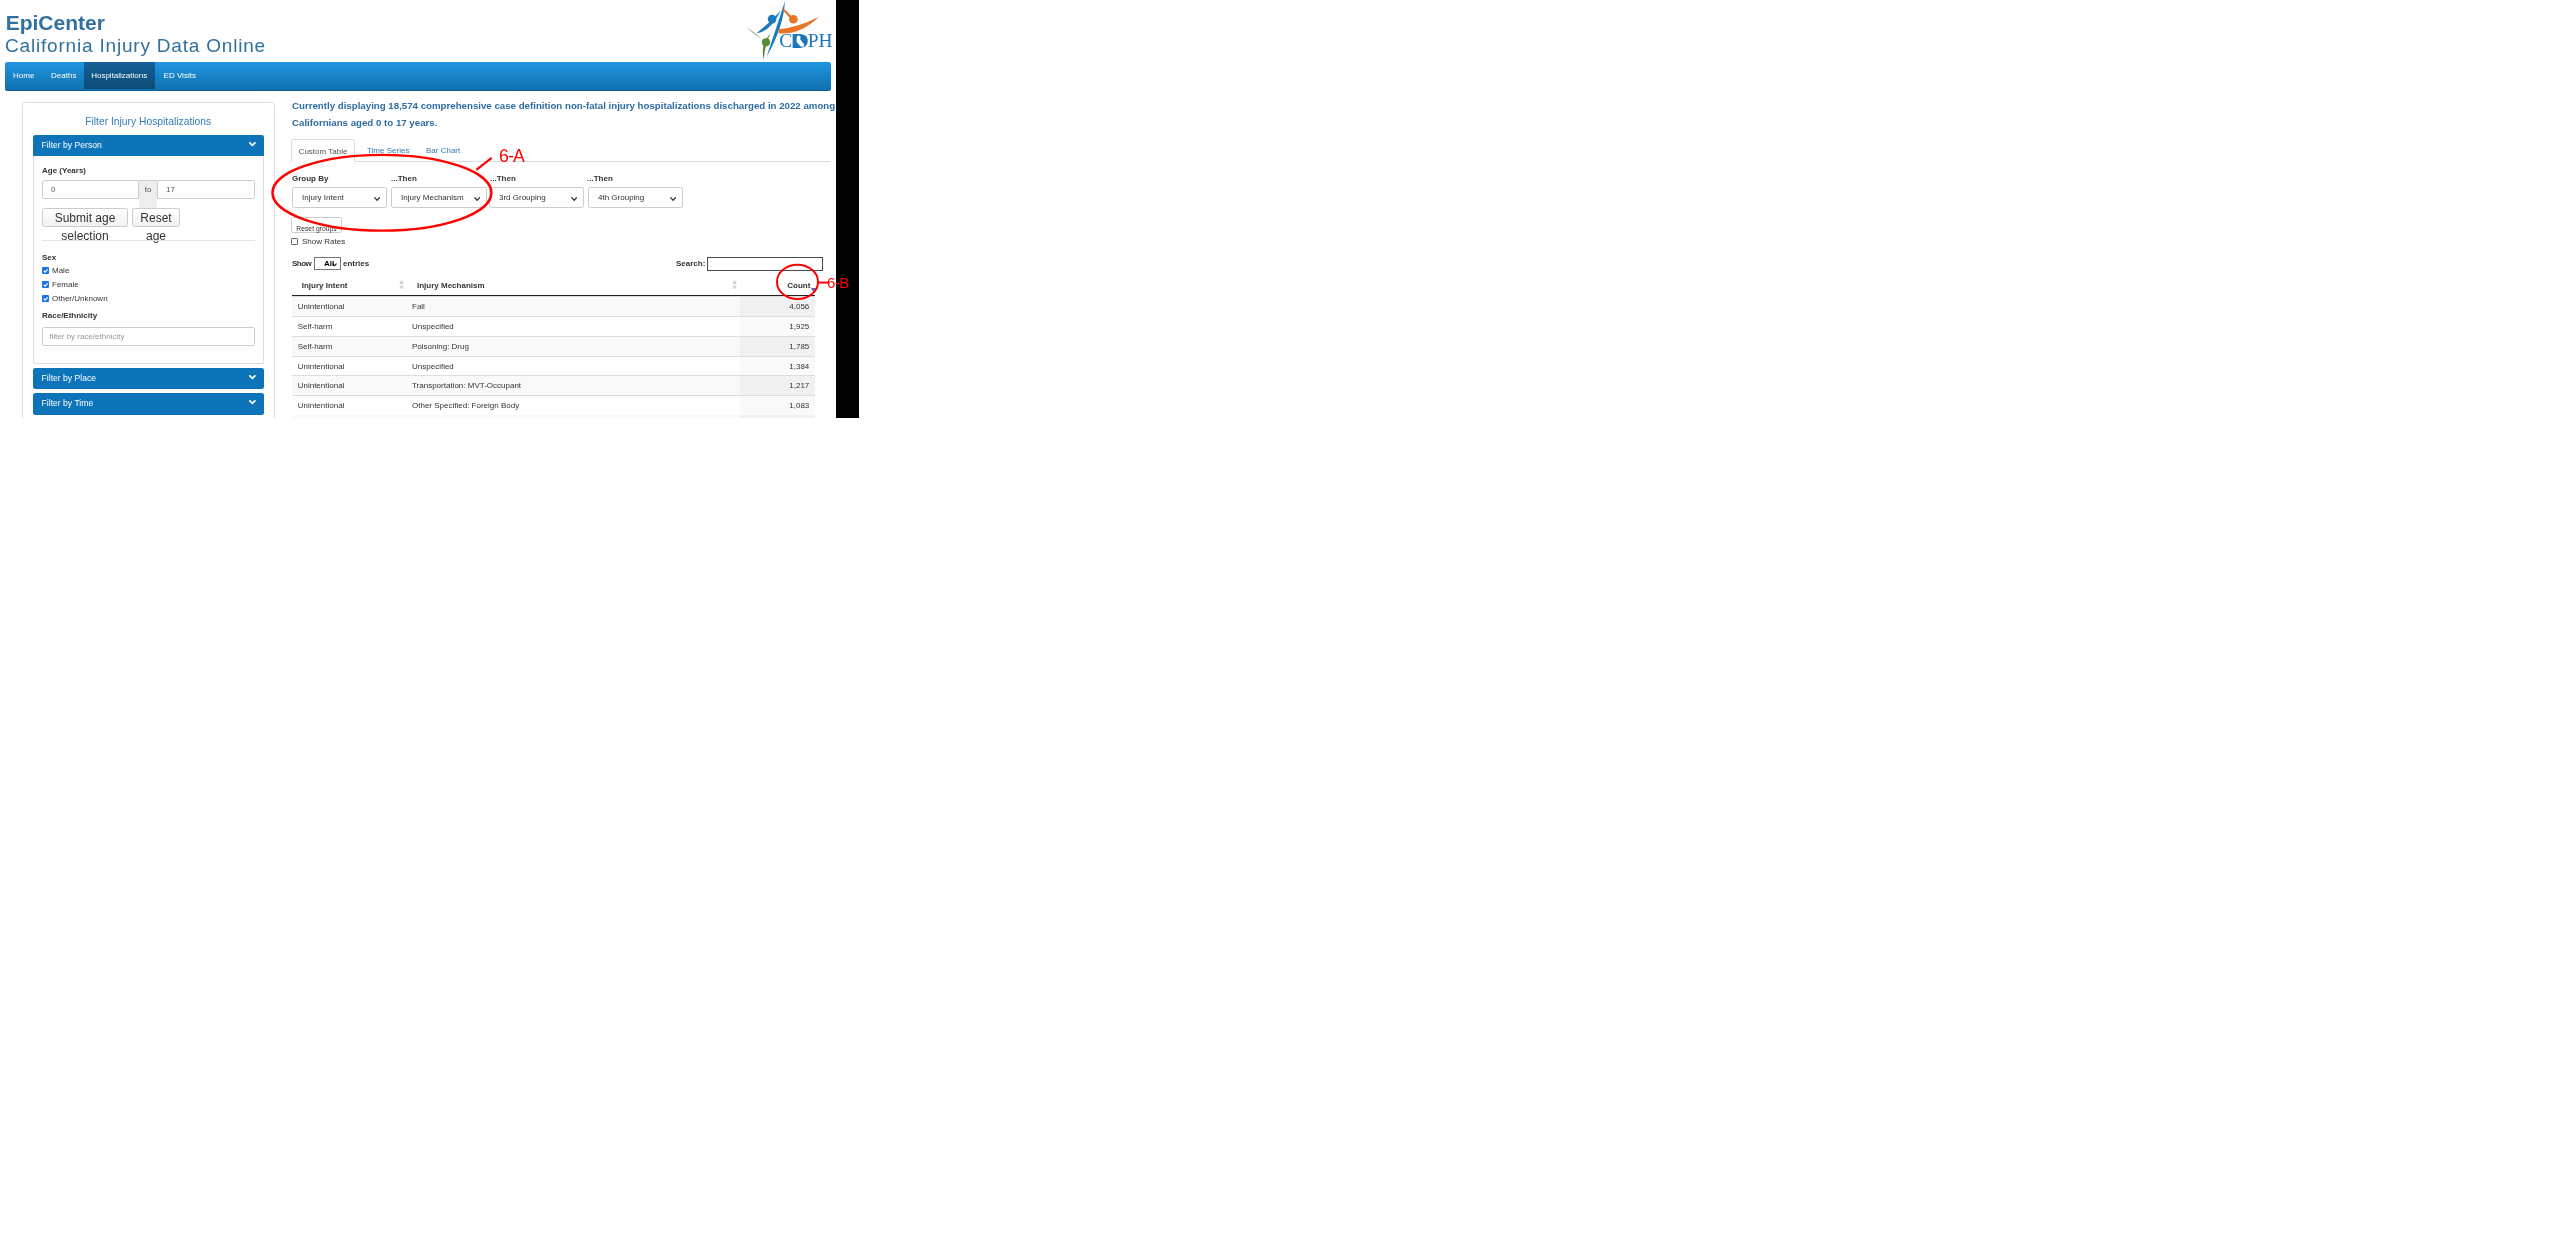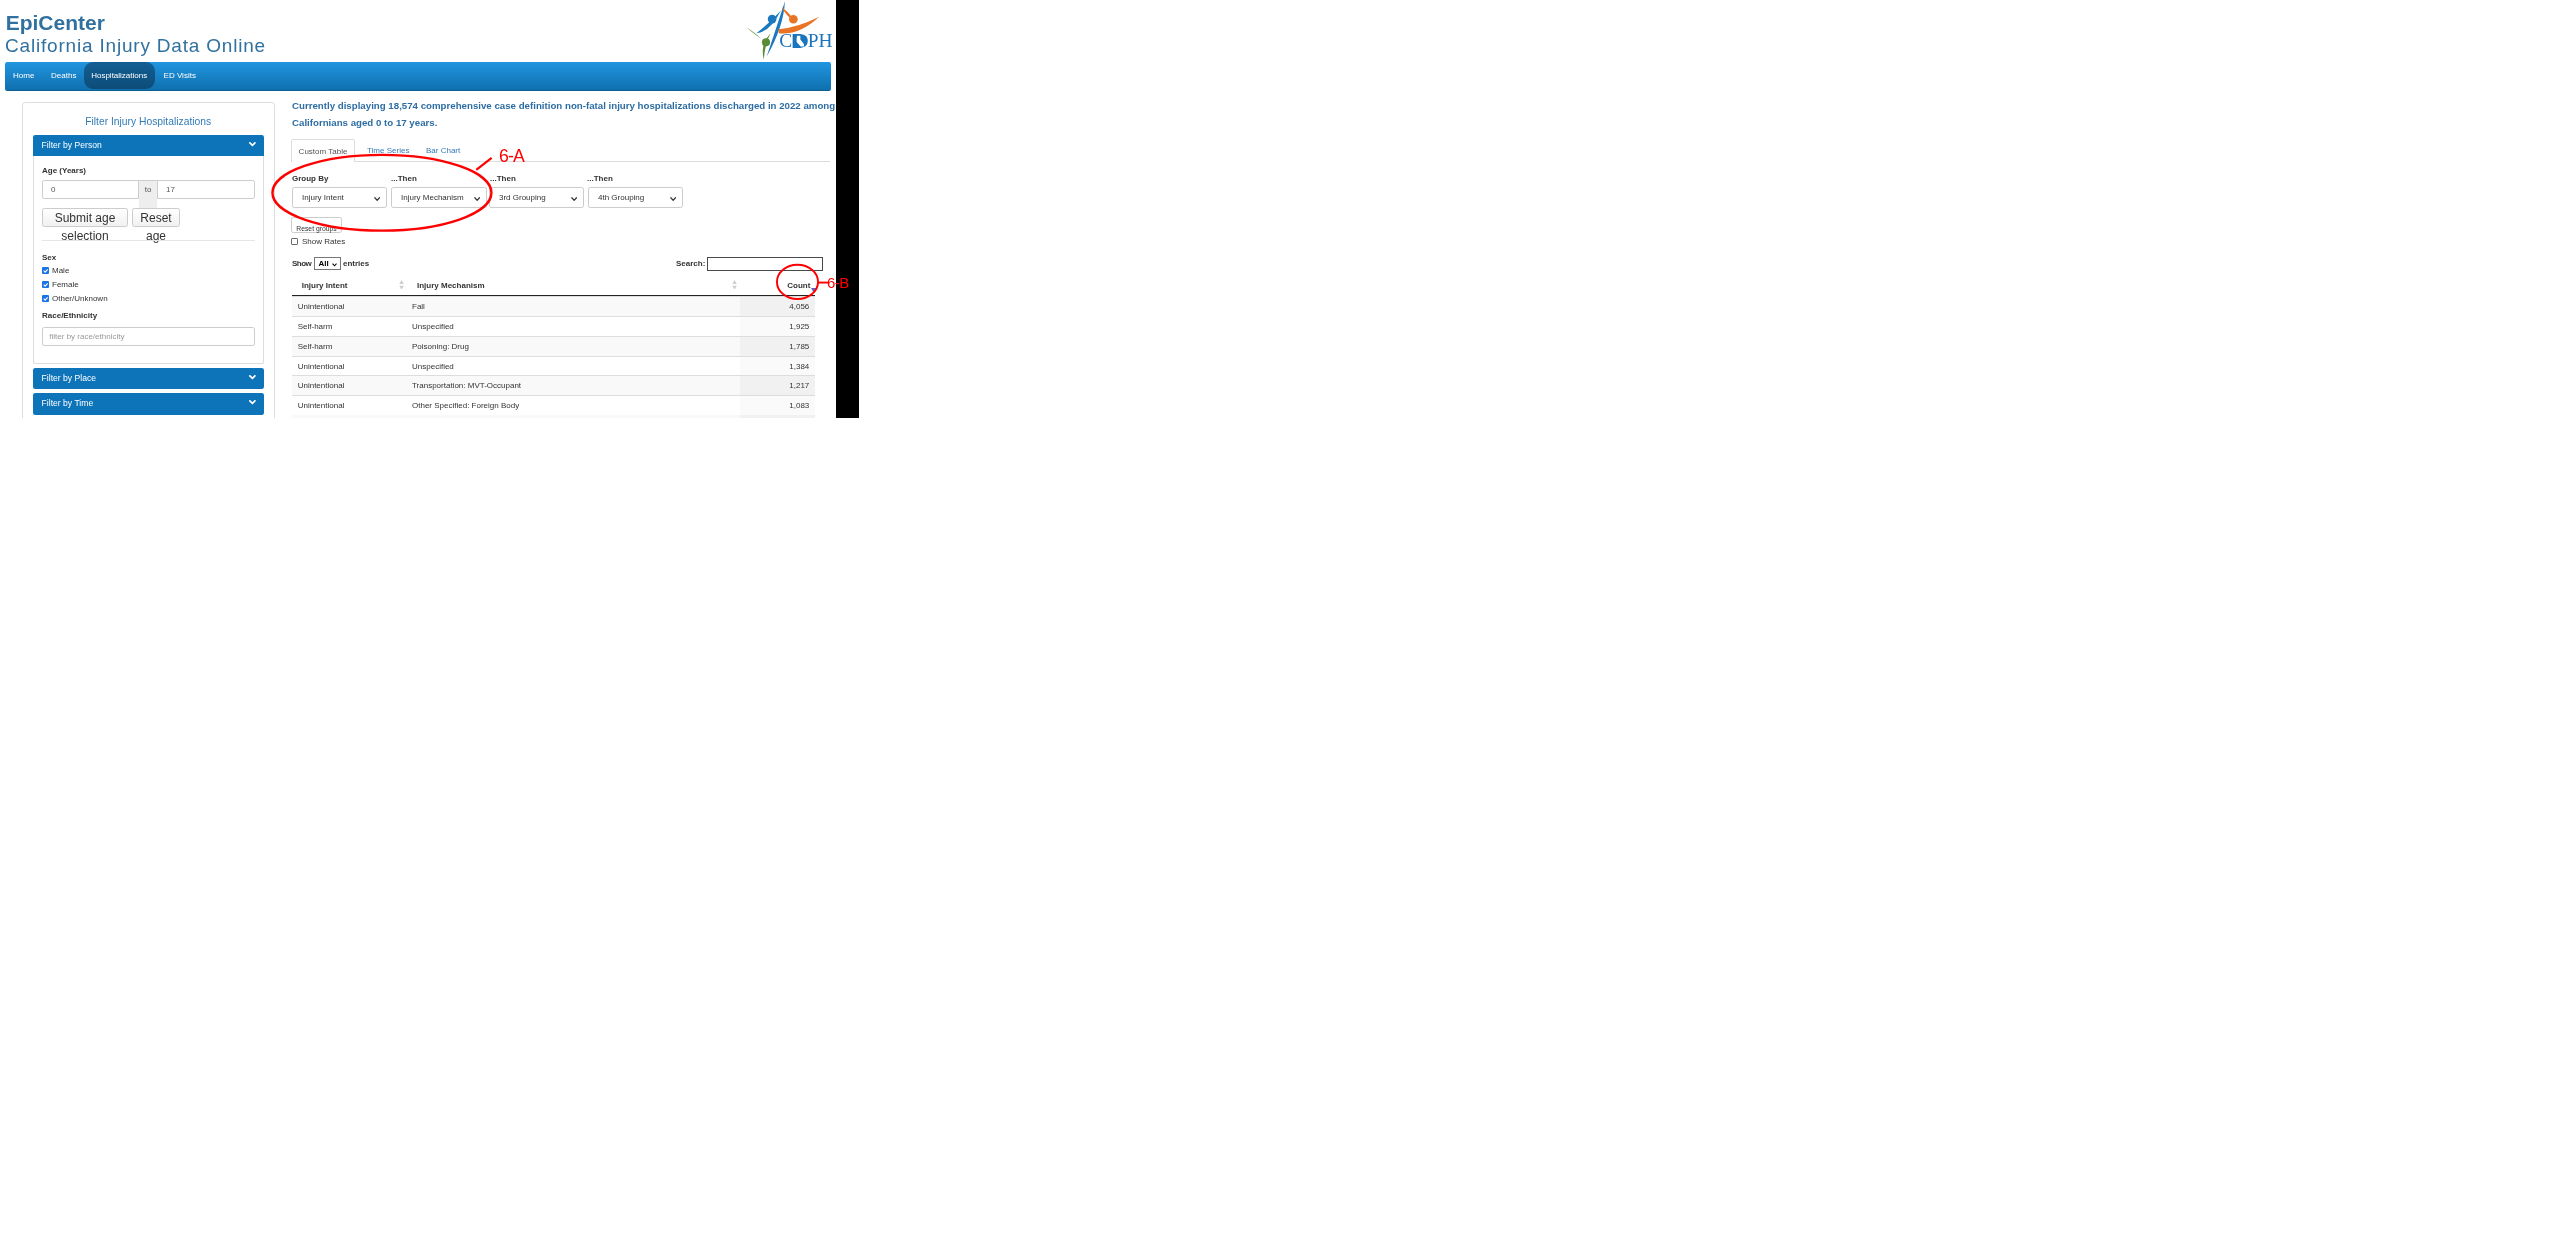"Hospitalizations" #nav li.active { border-radius: 9px -> none }
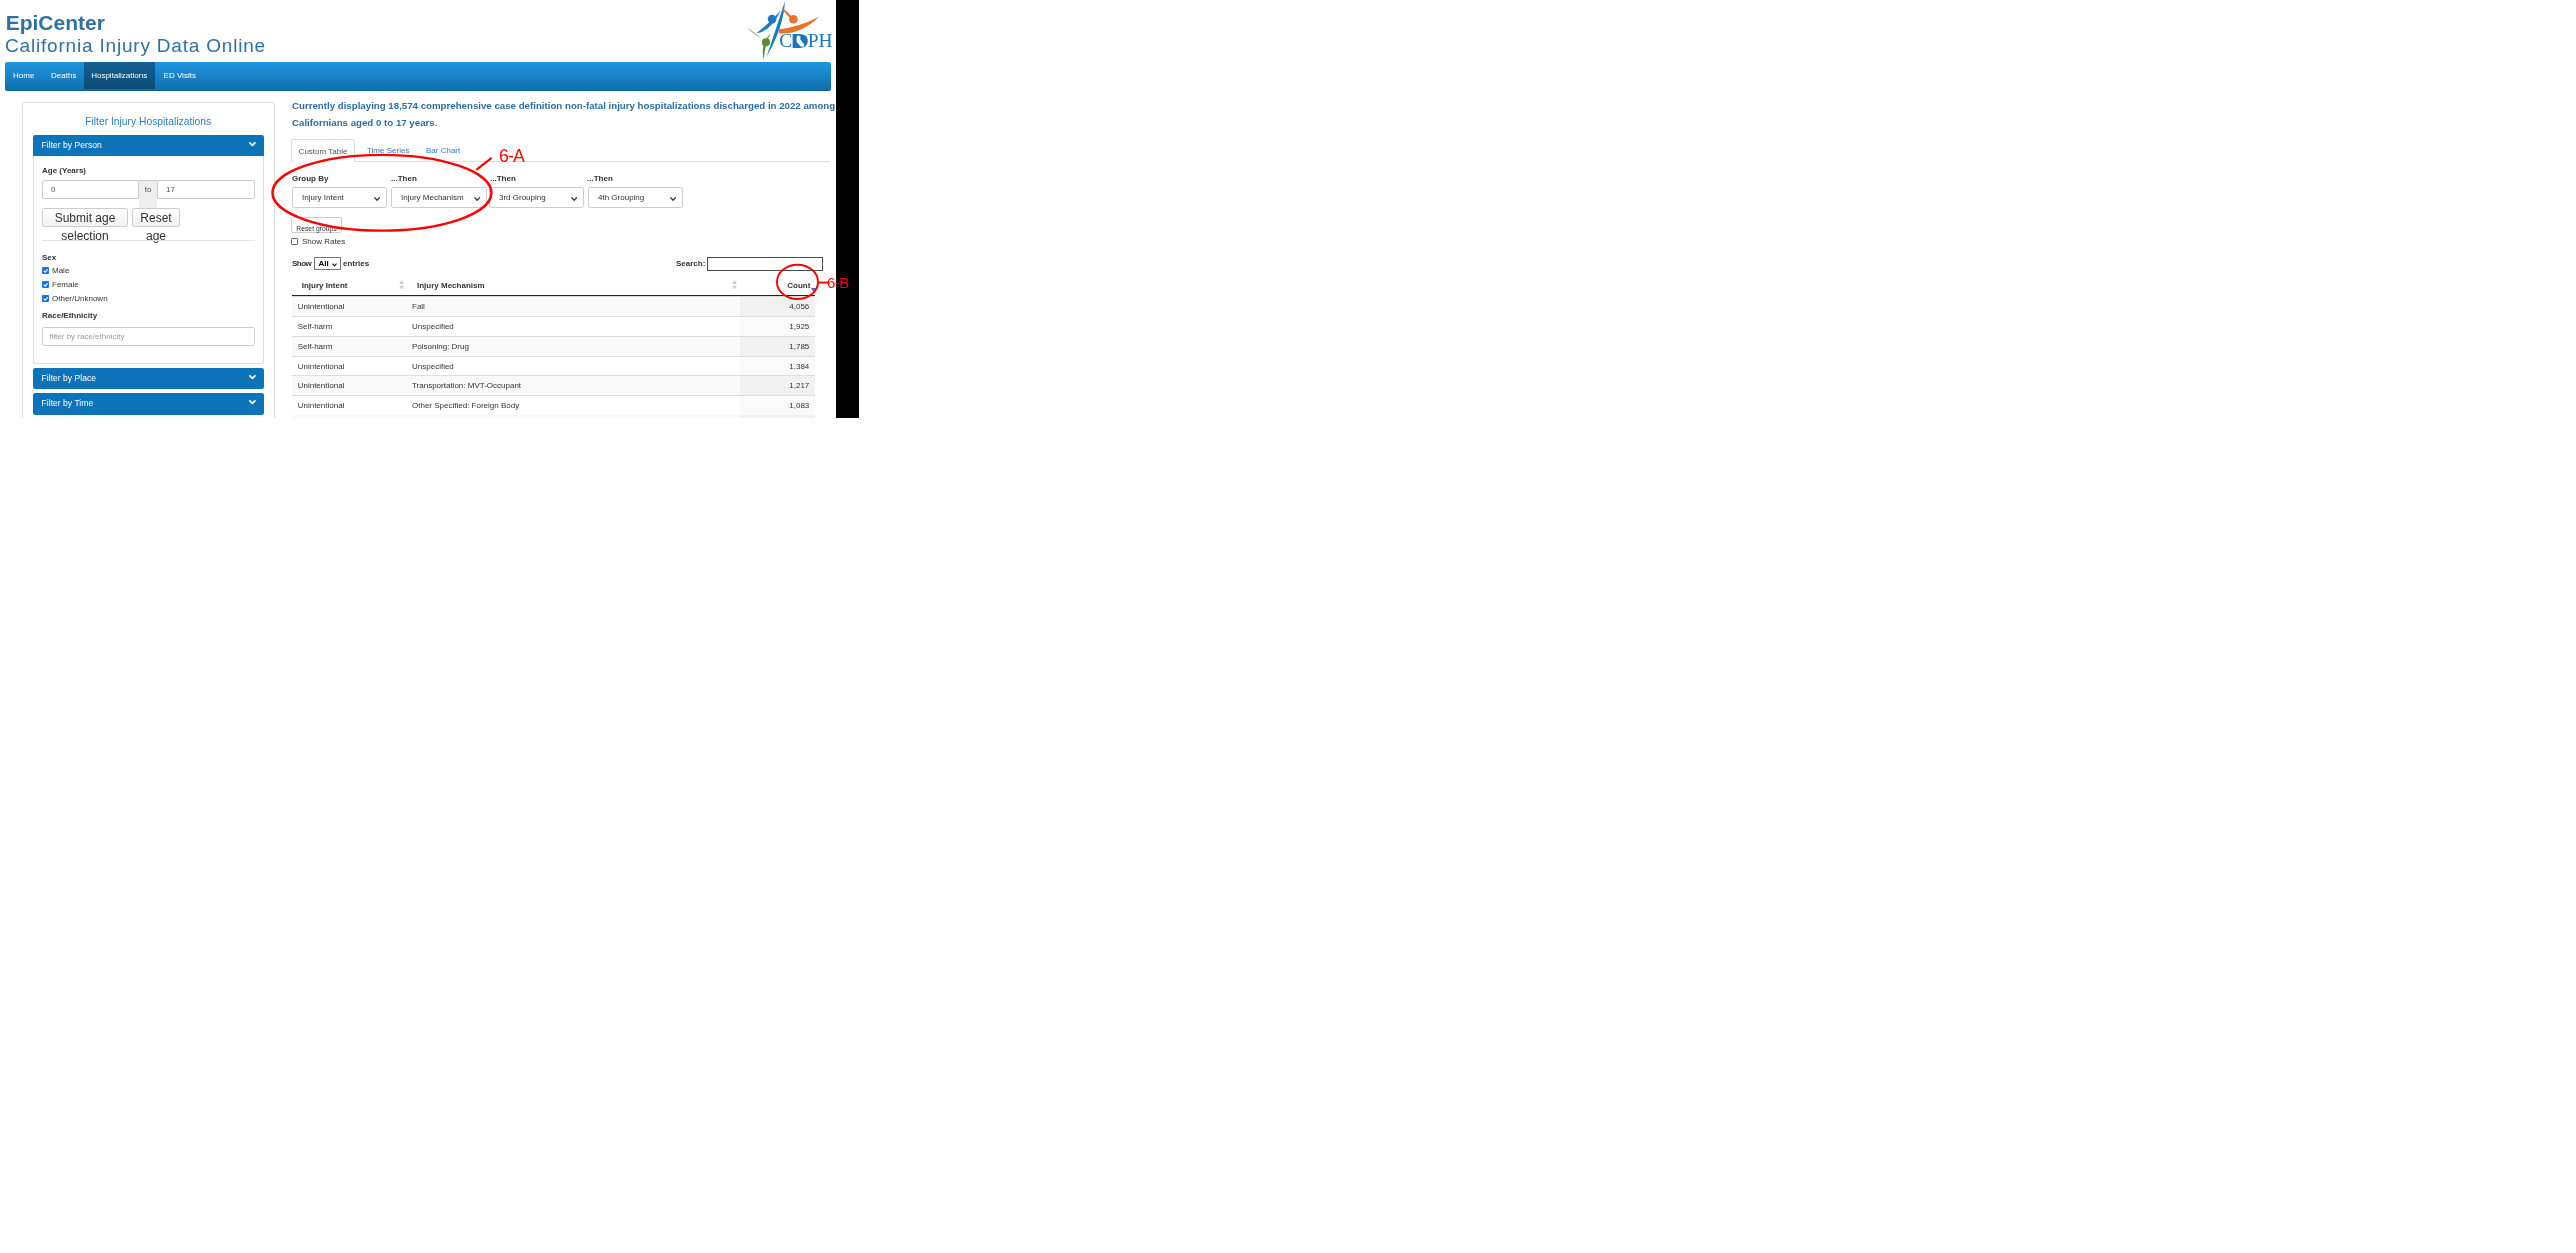"All" #allsel { text-align: none -> center }
